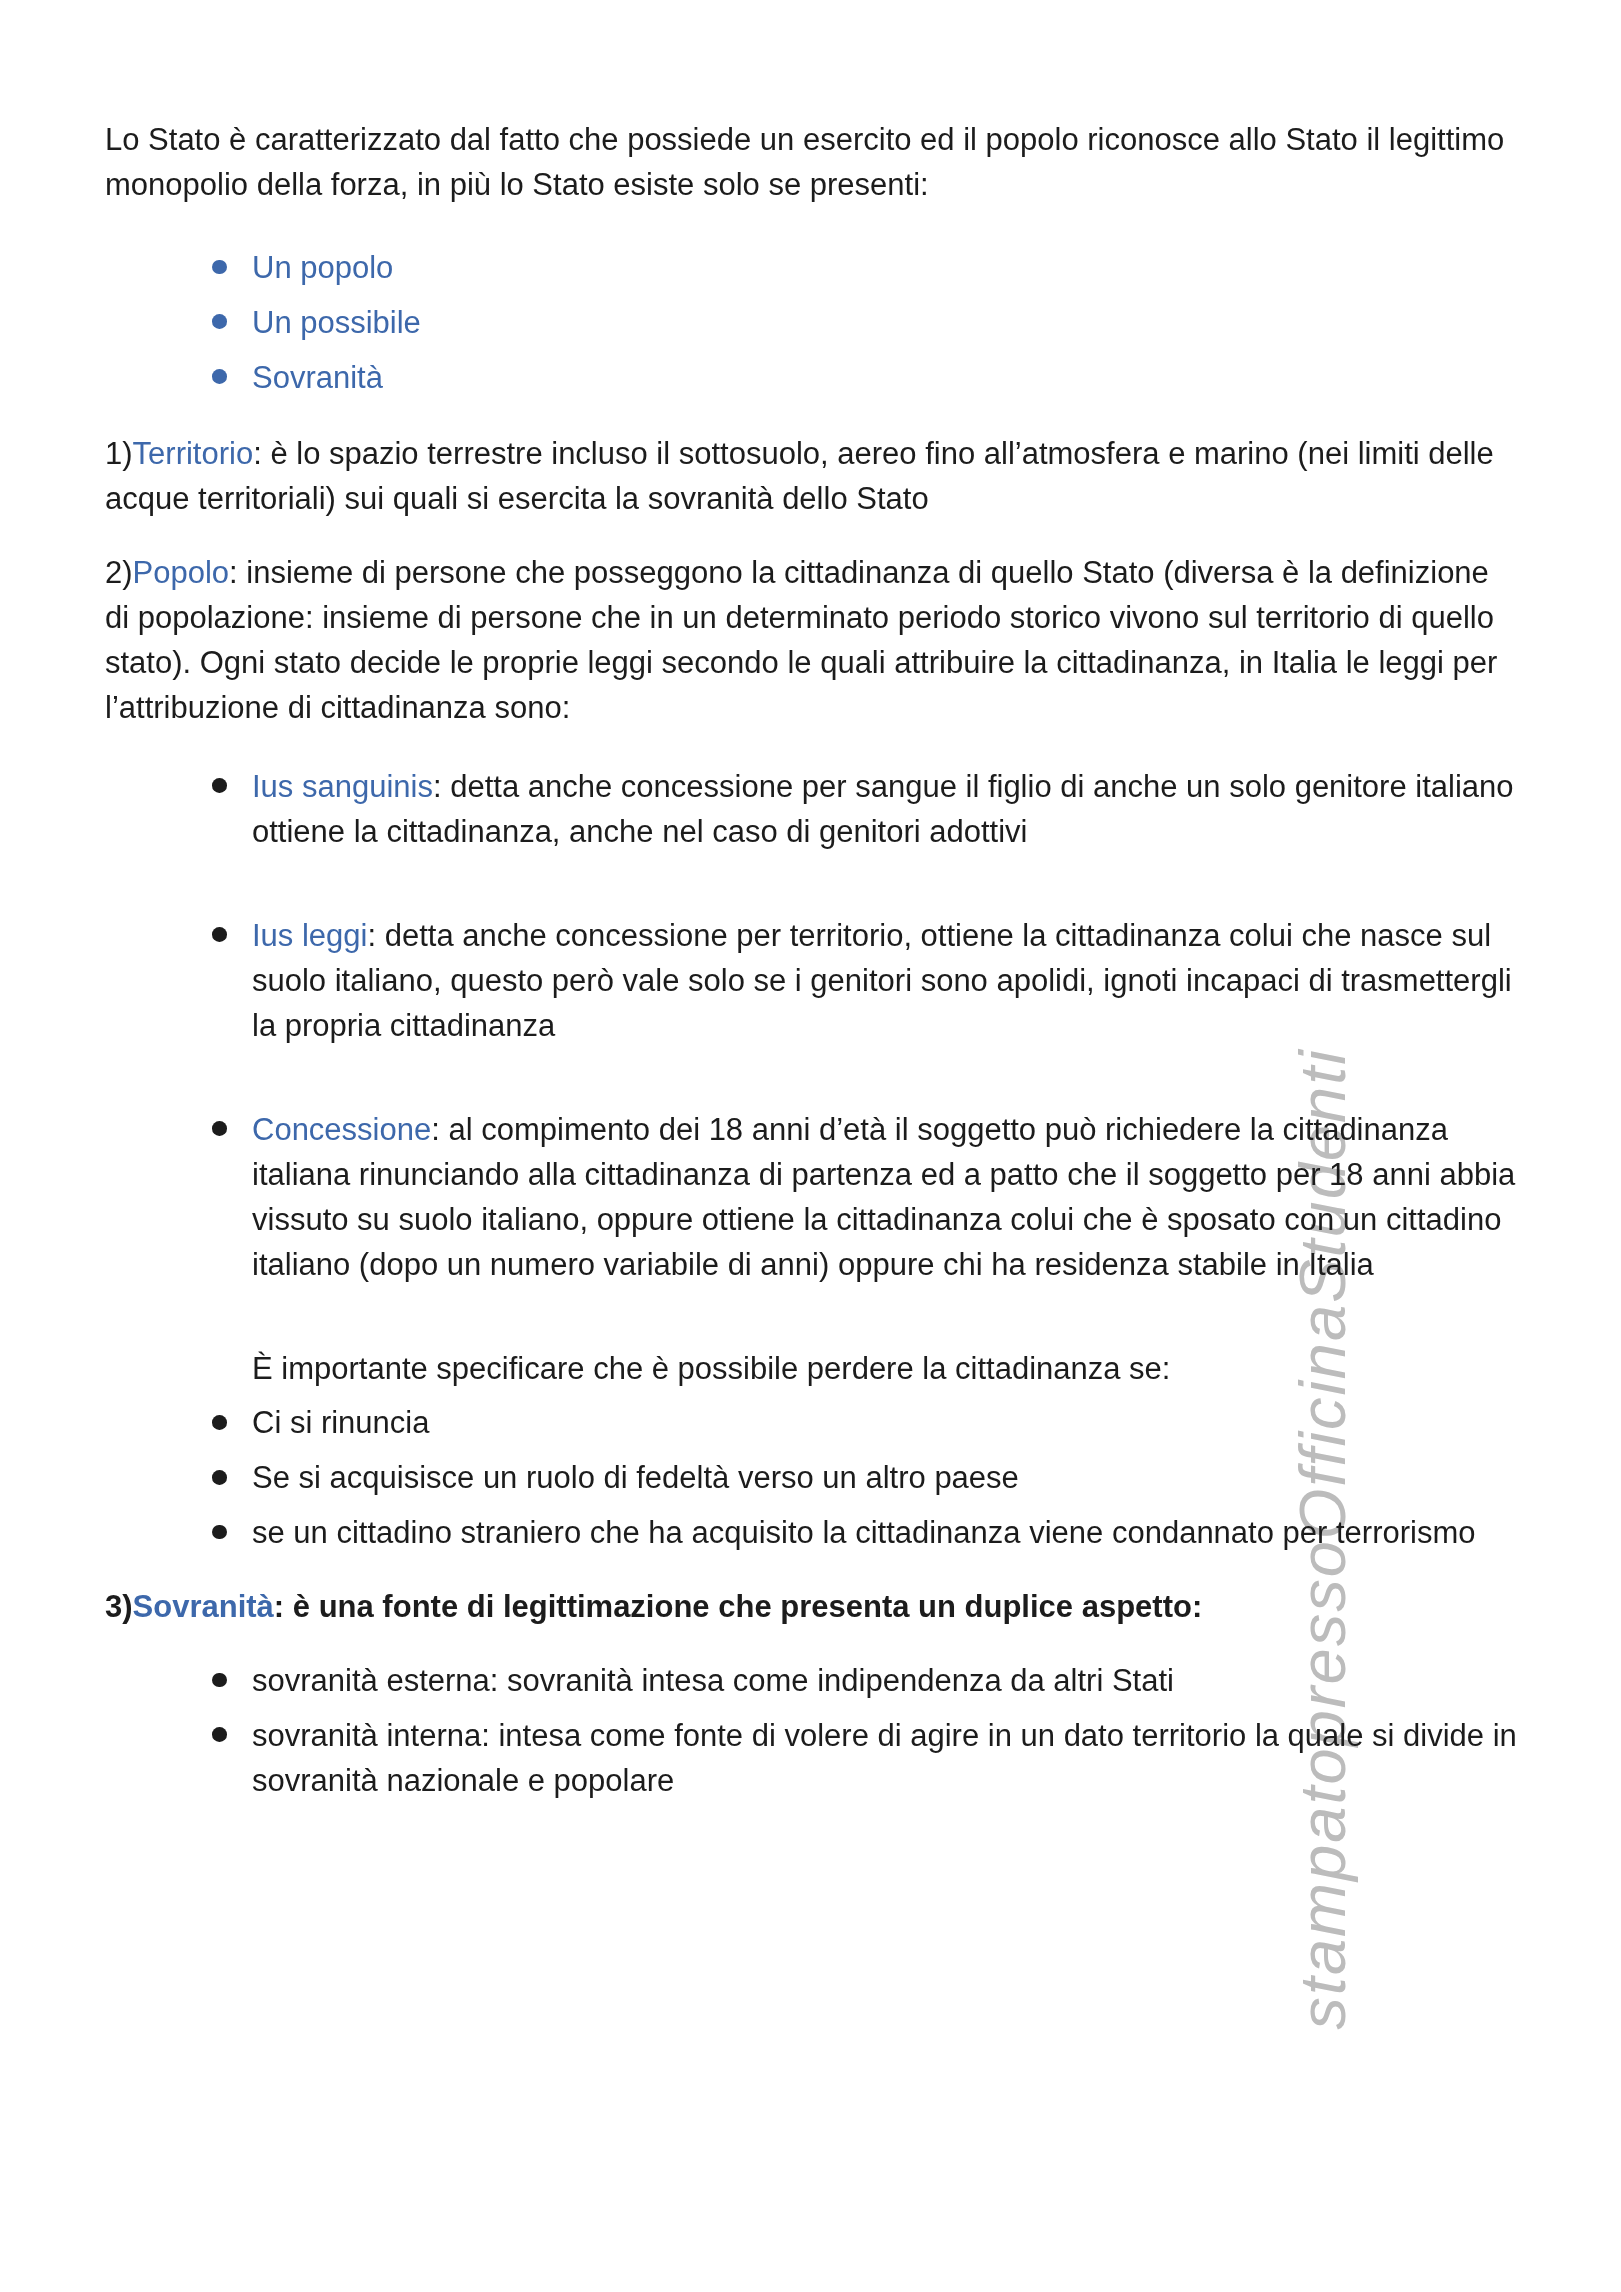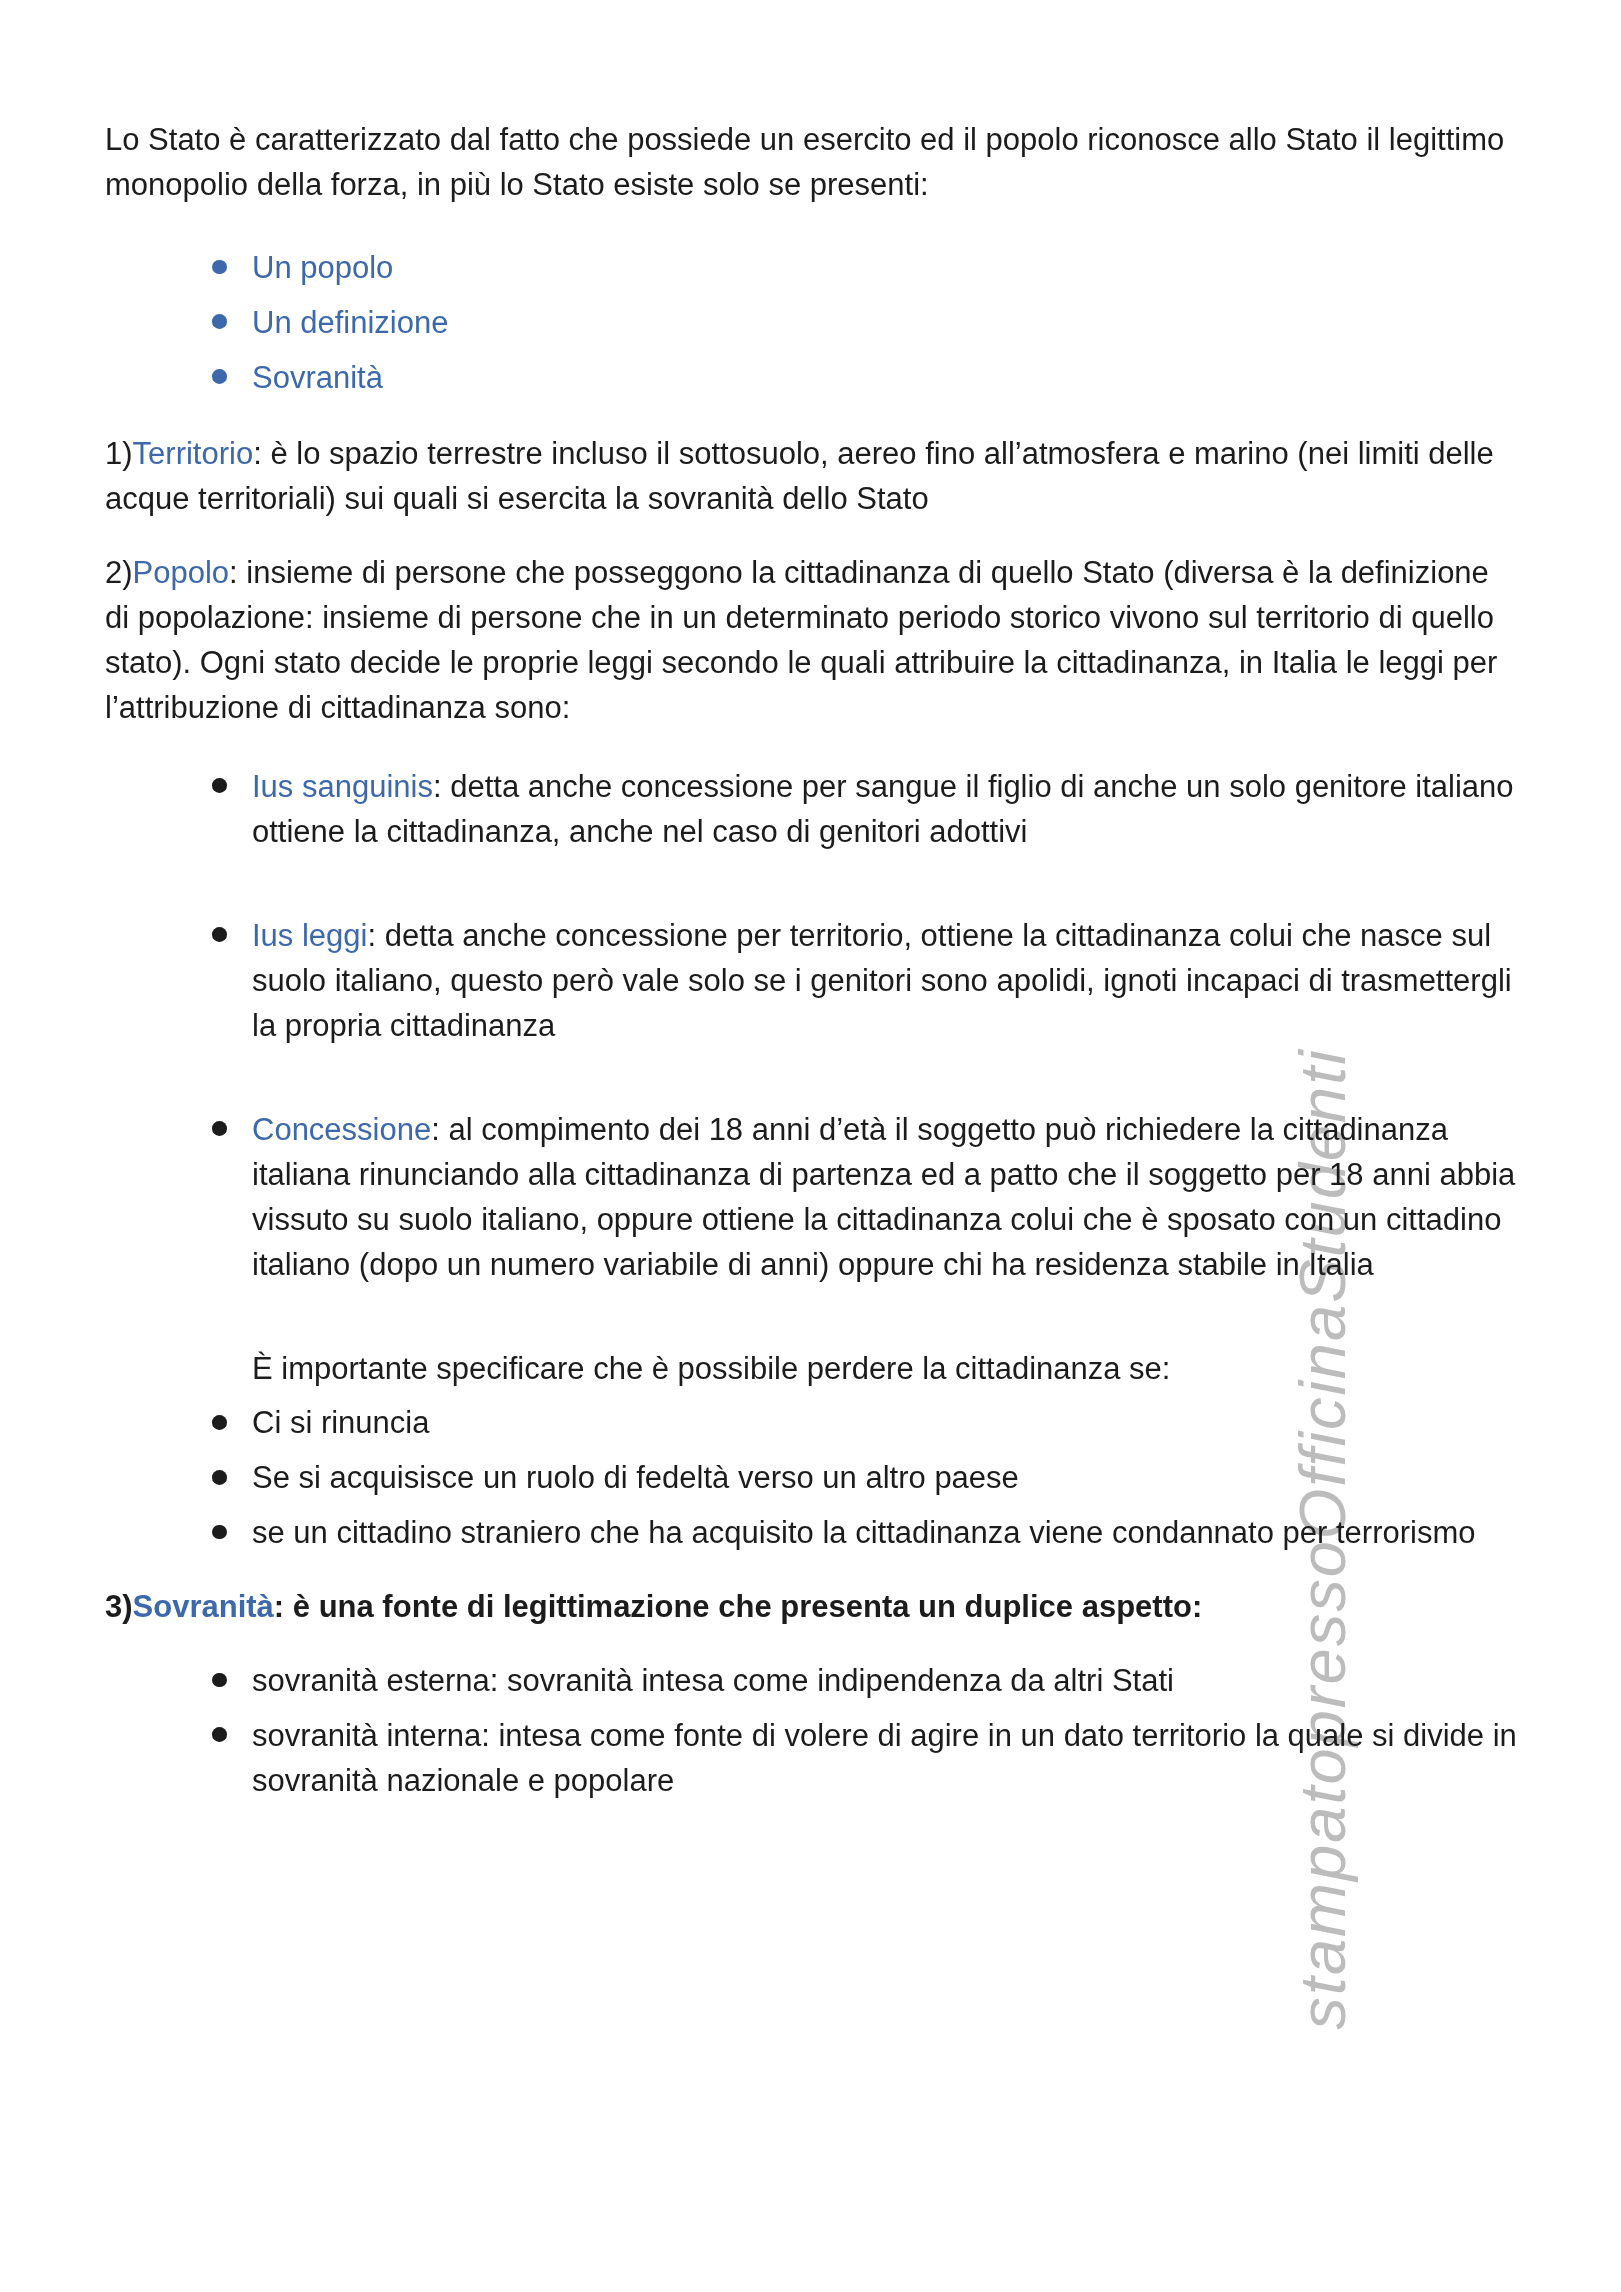"Un definizione" span { text: definizione -> possibile }
